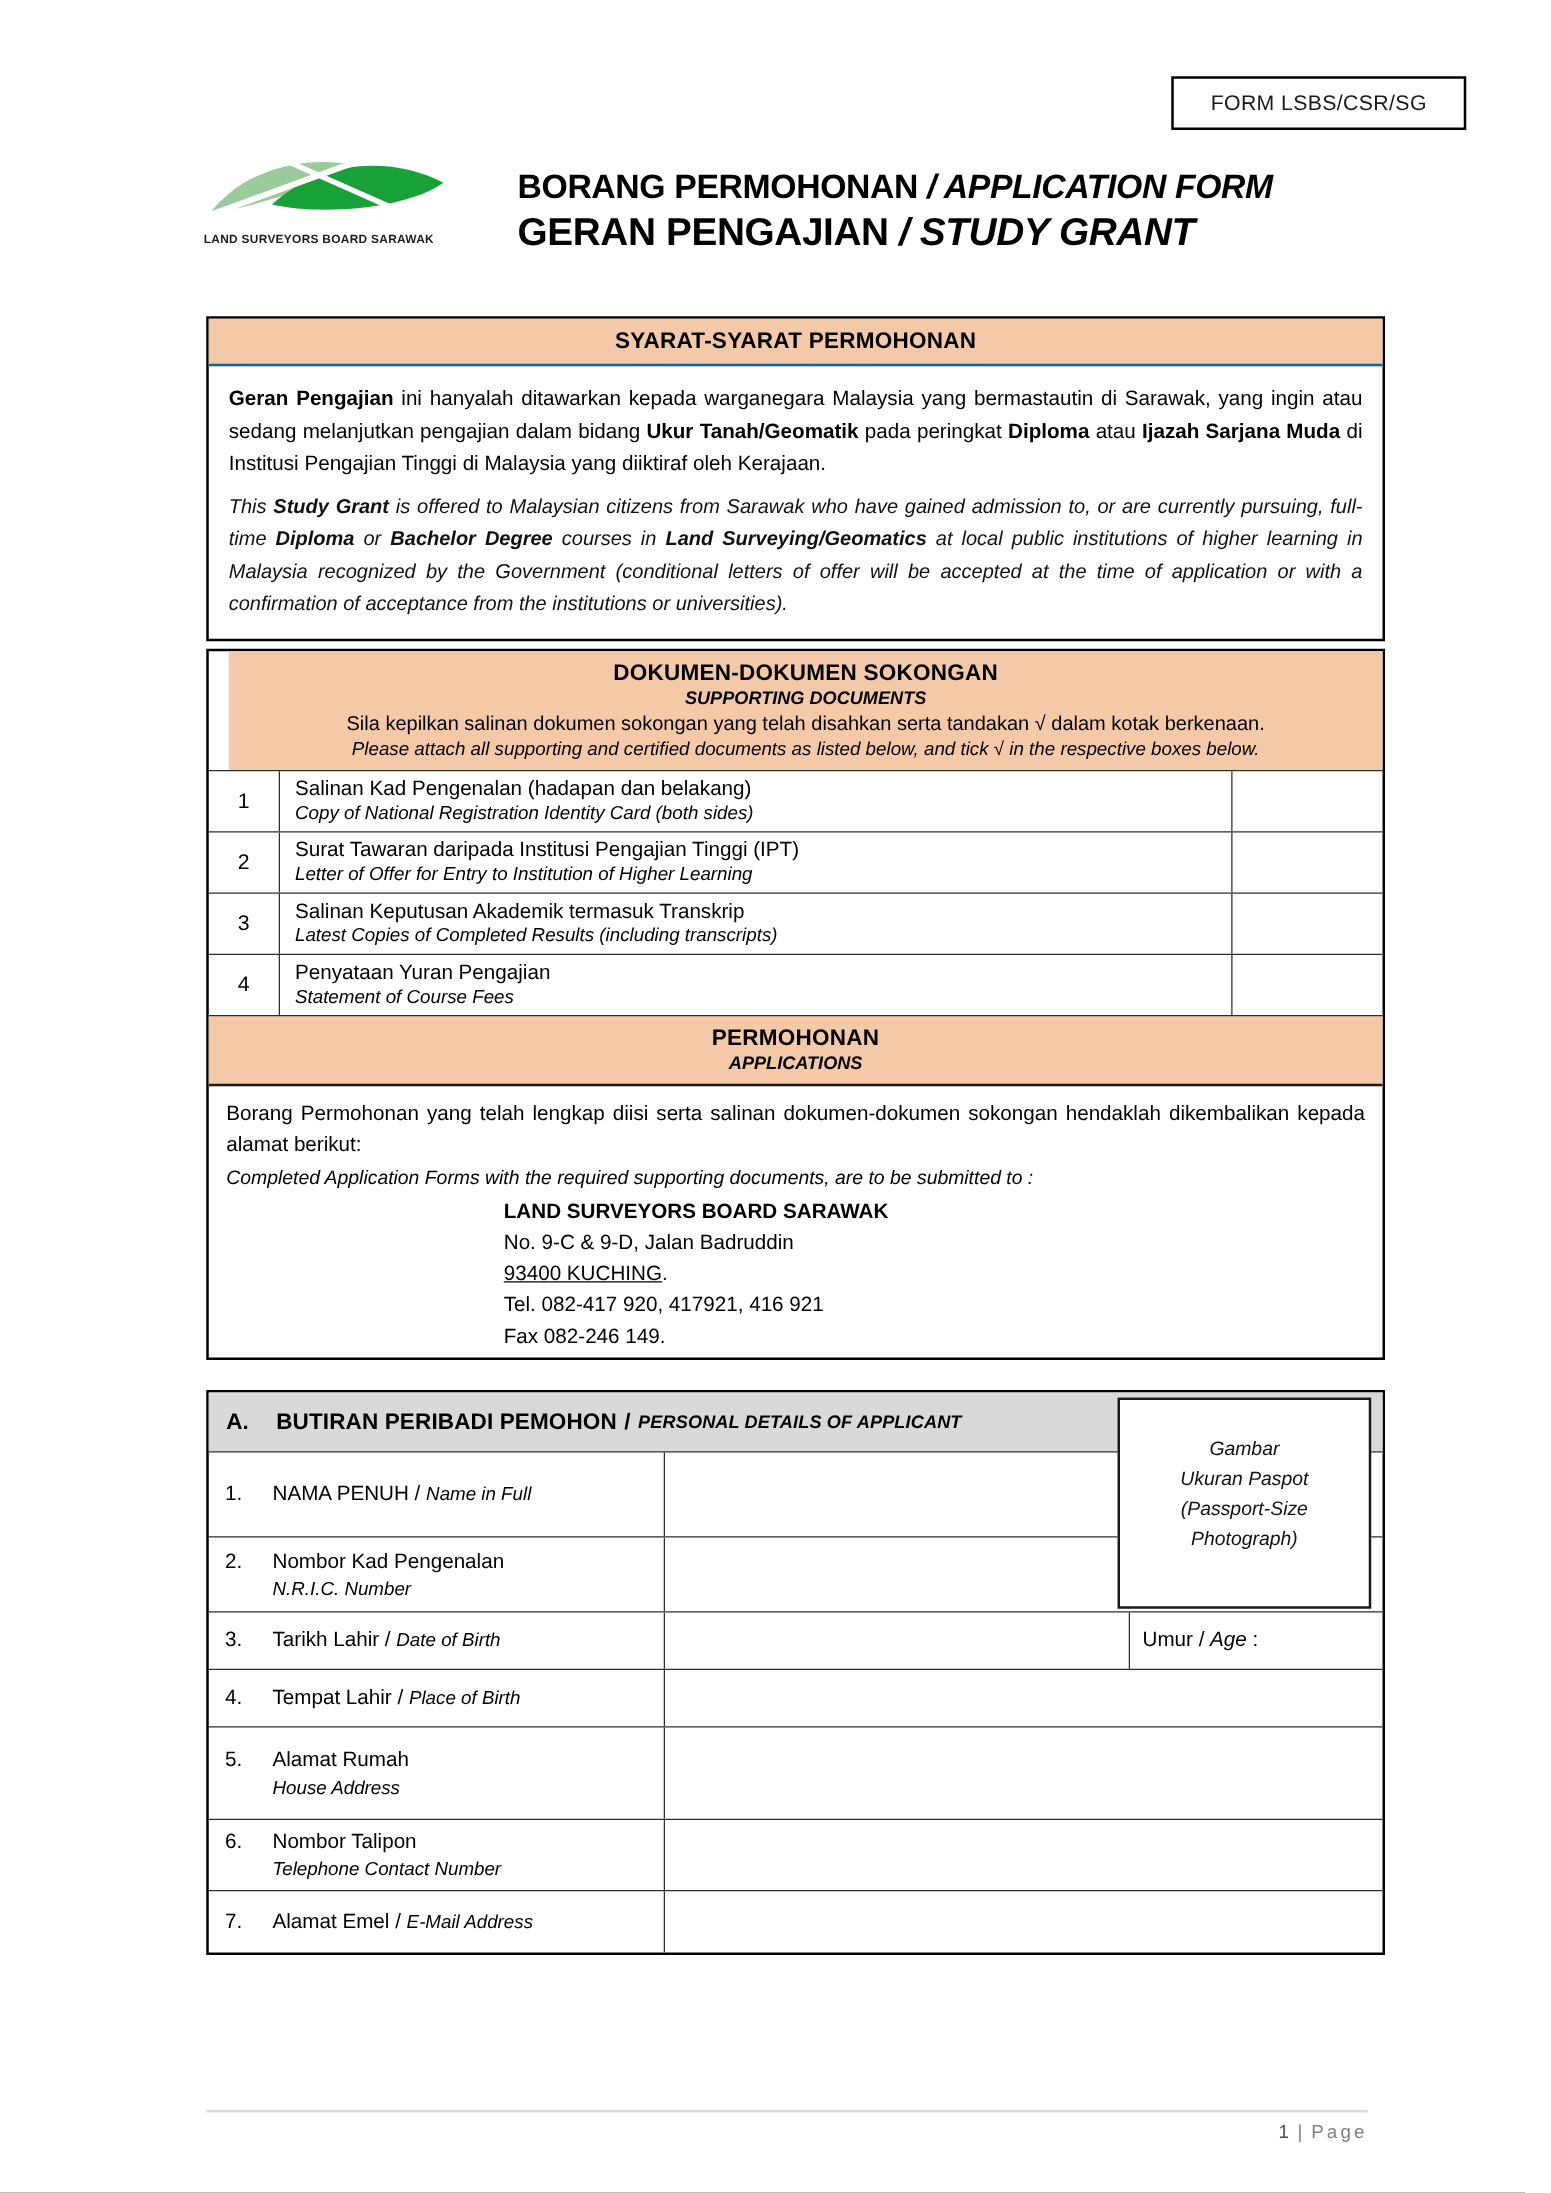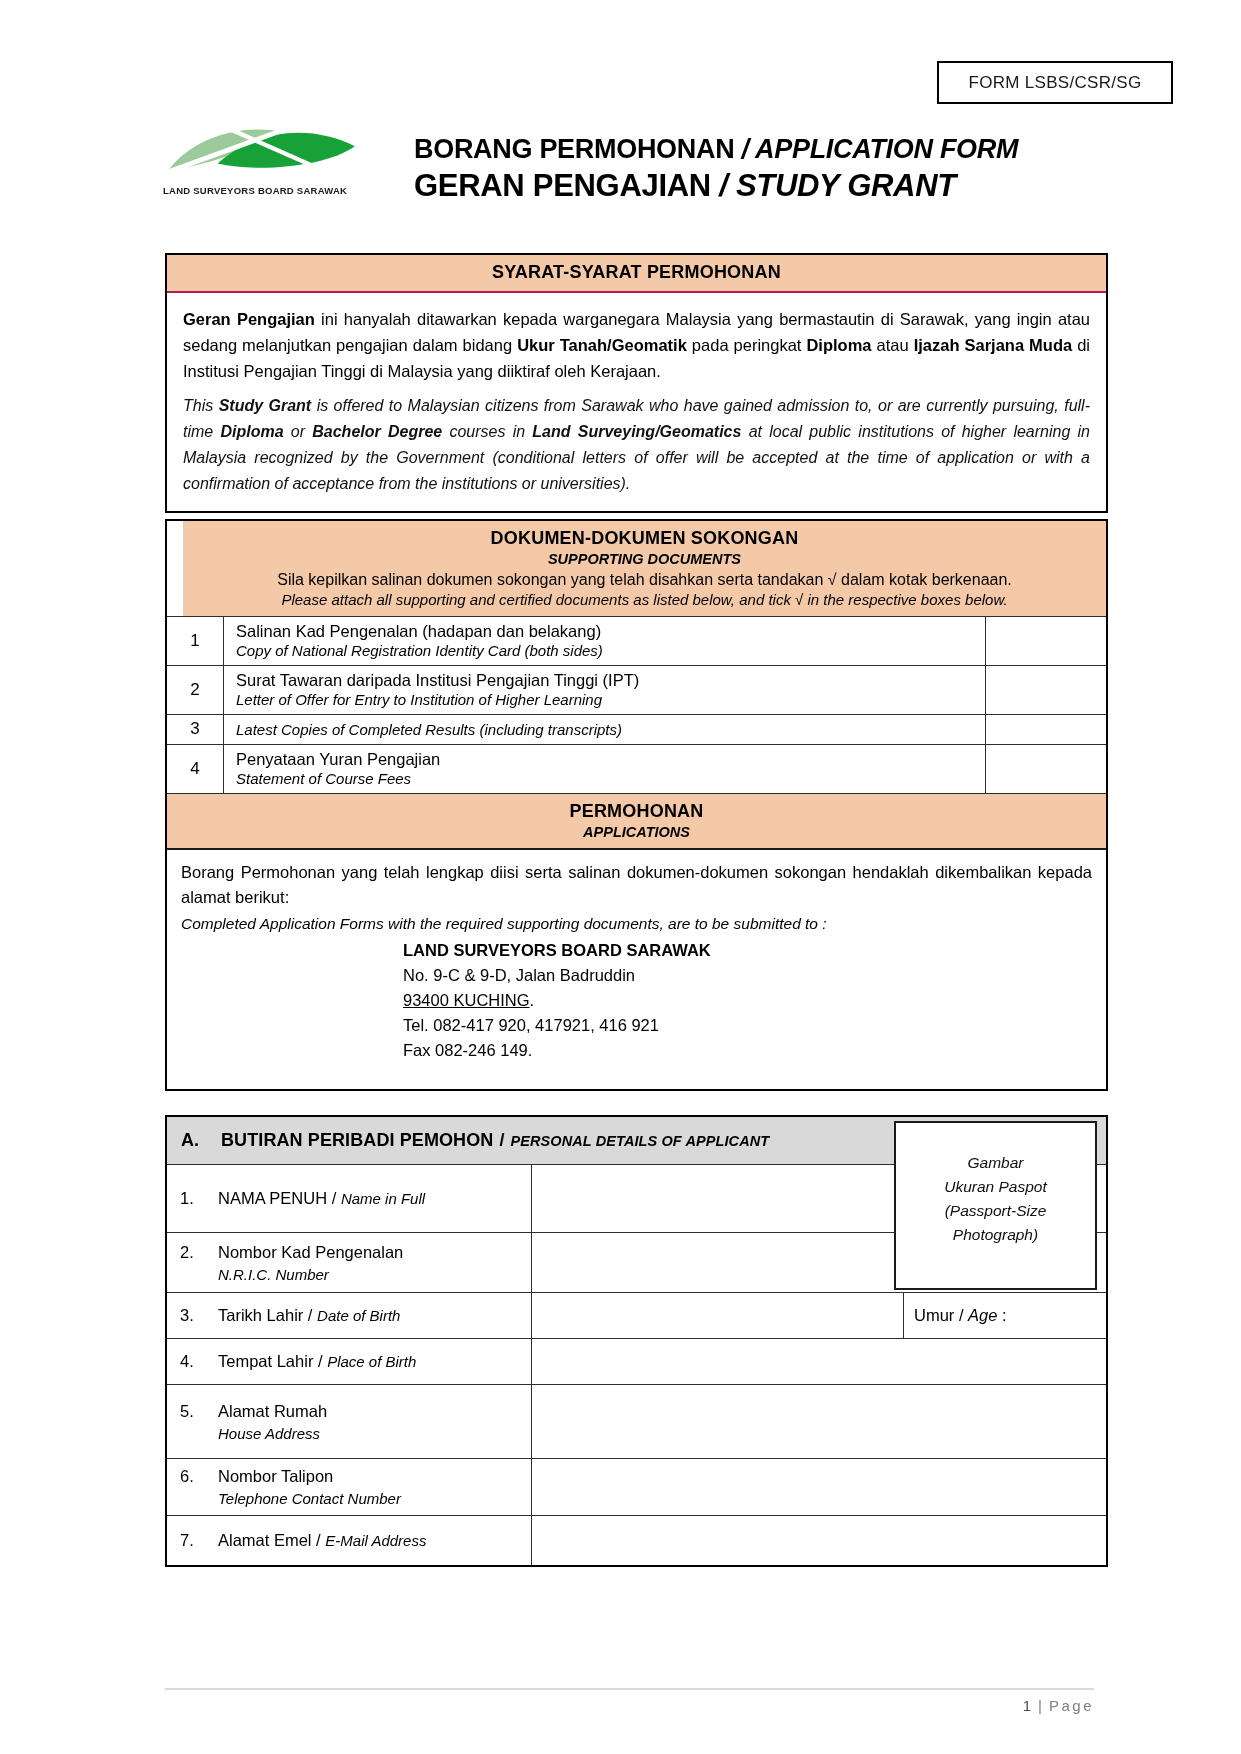"SYARAT-SYARAT PERMOHONAN" .sect-head { border-bottom: 2px solid #be185d -> 2px solid #0369a1 }
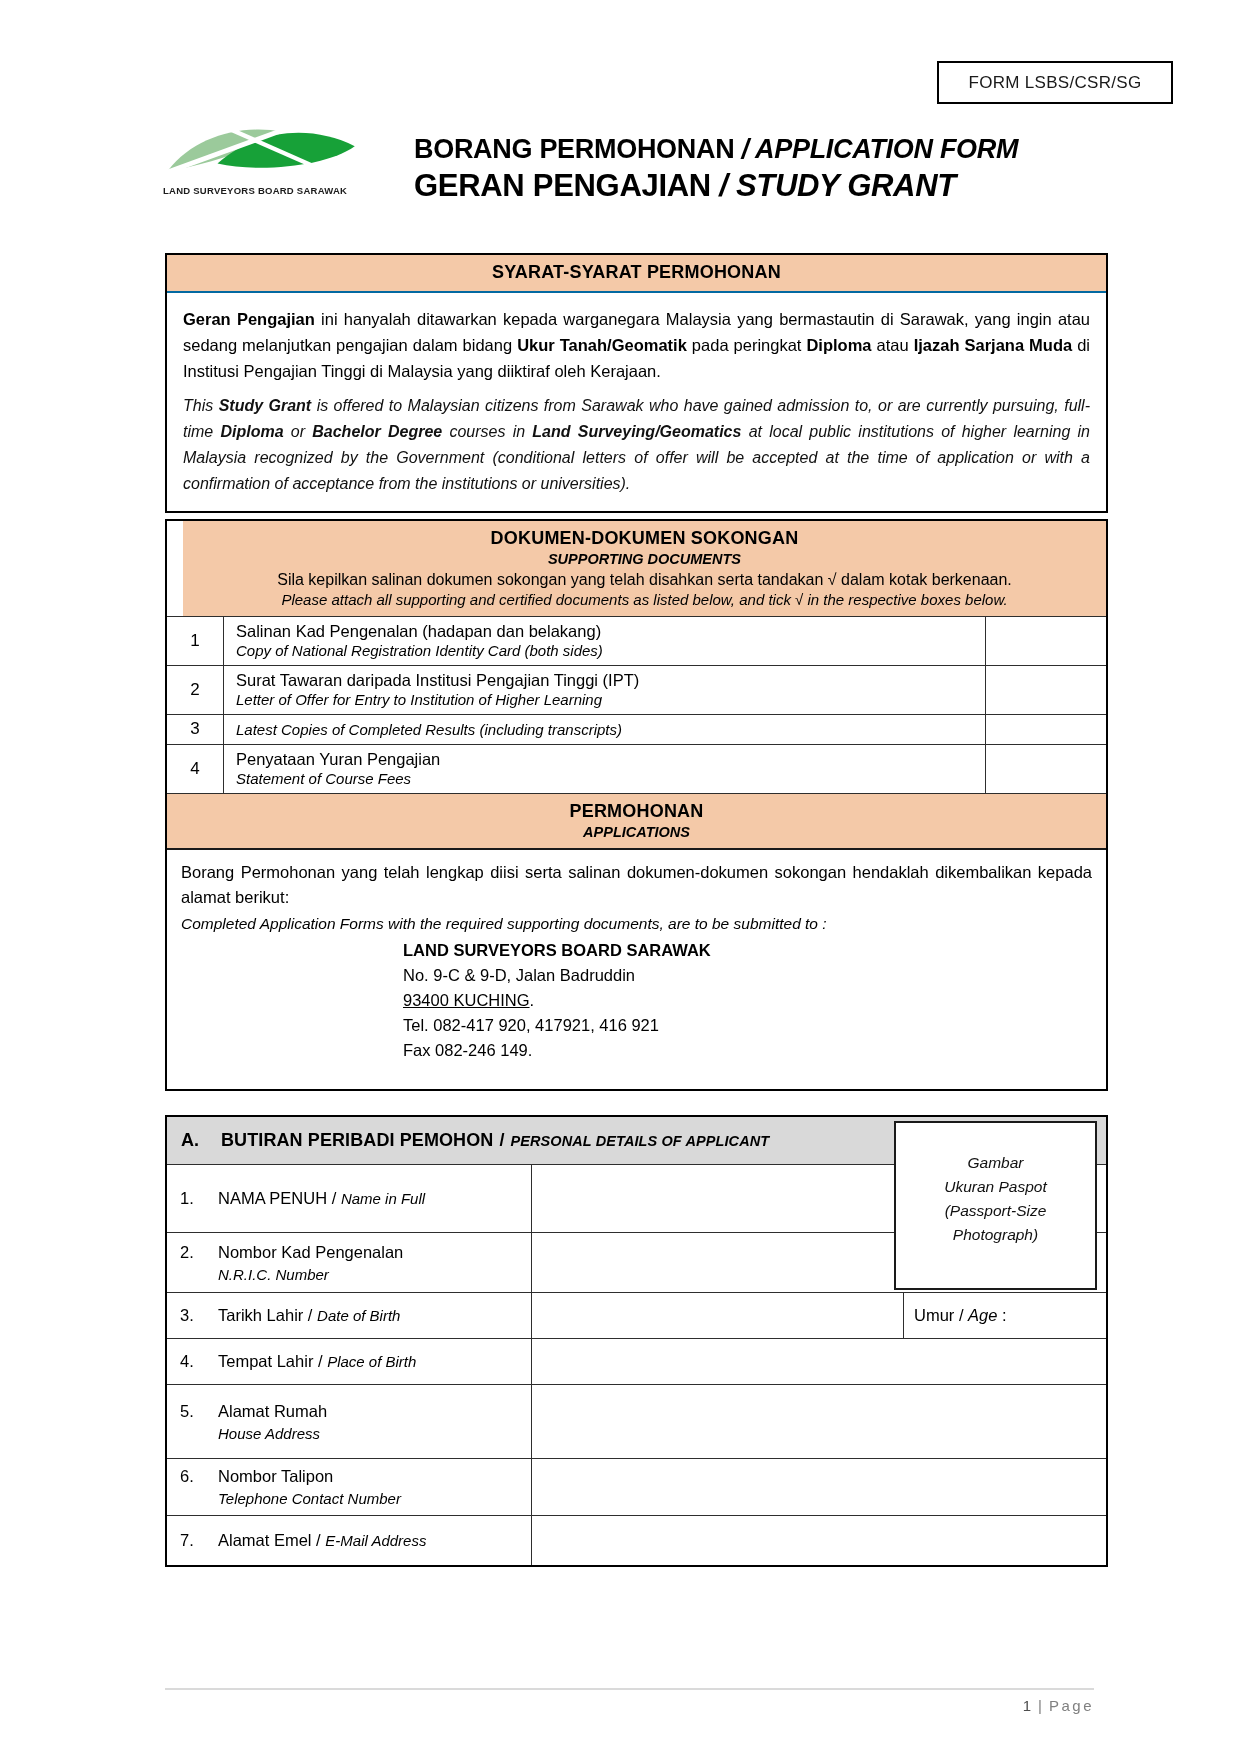"Salinan Keputusan Akademik termasuk" div.doc-my { html: none -> <div>Salinan Keputusan Akademik termasuk Transkrip</div> }
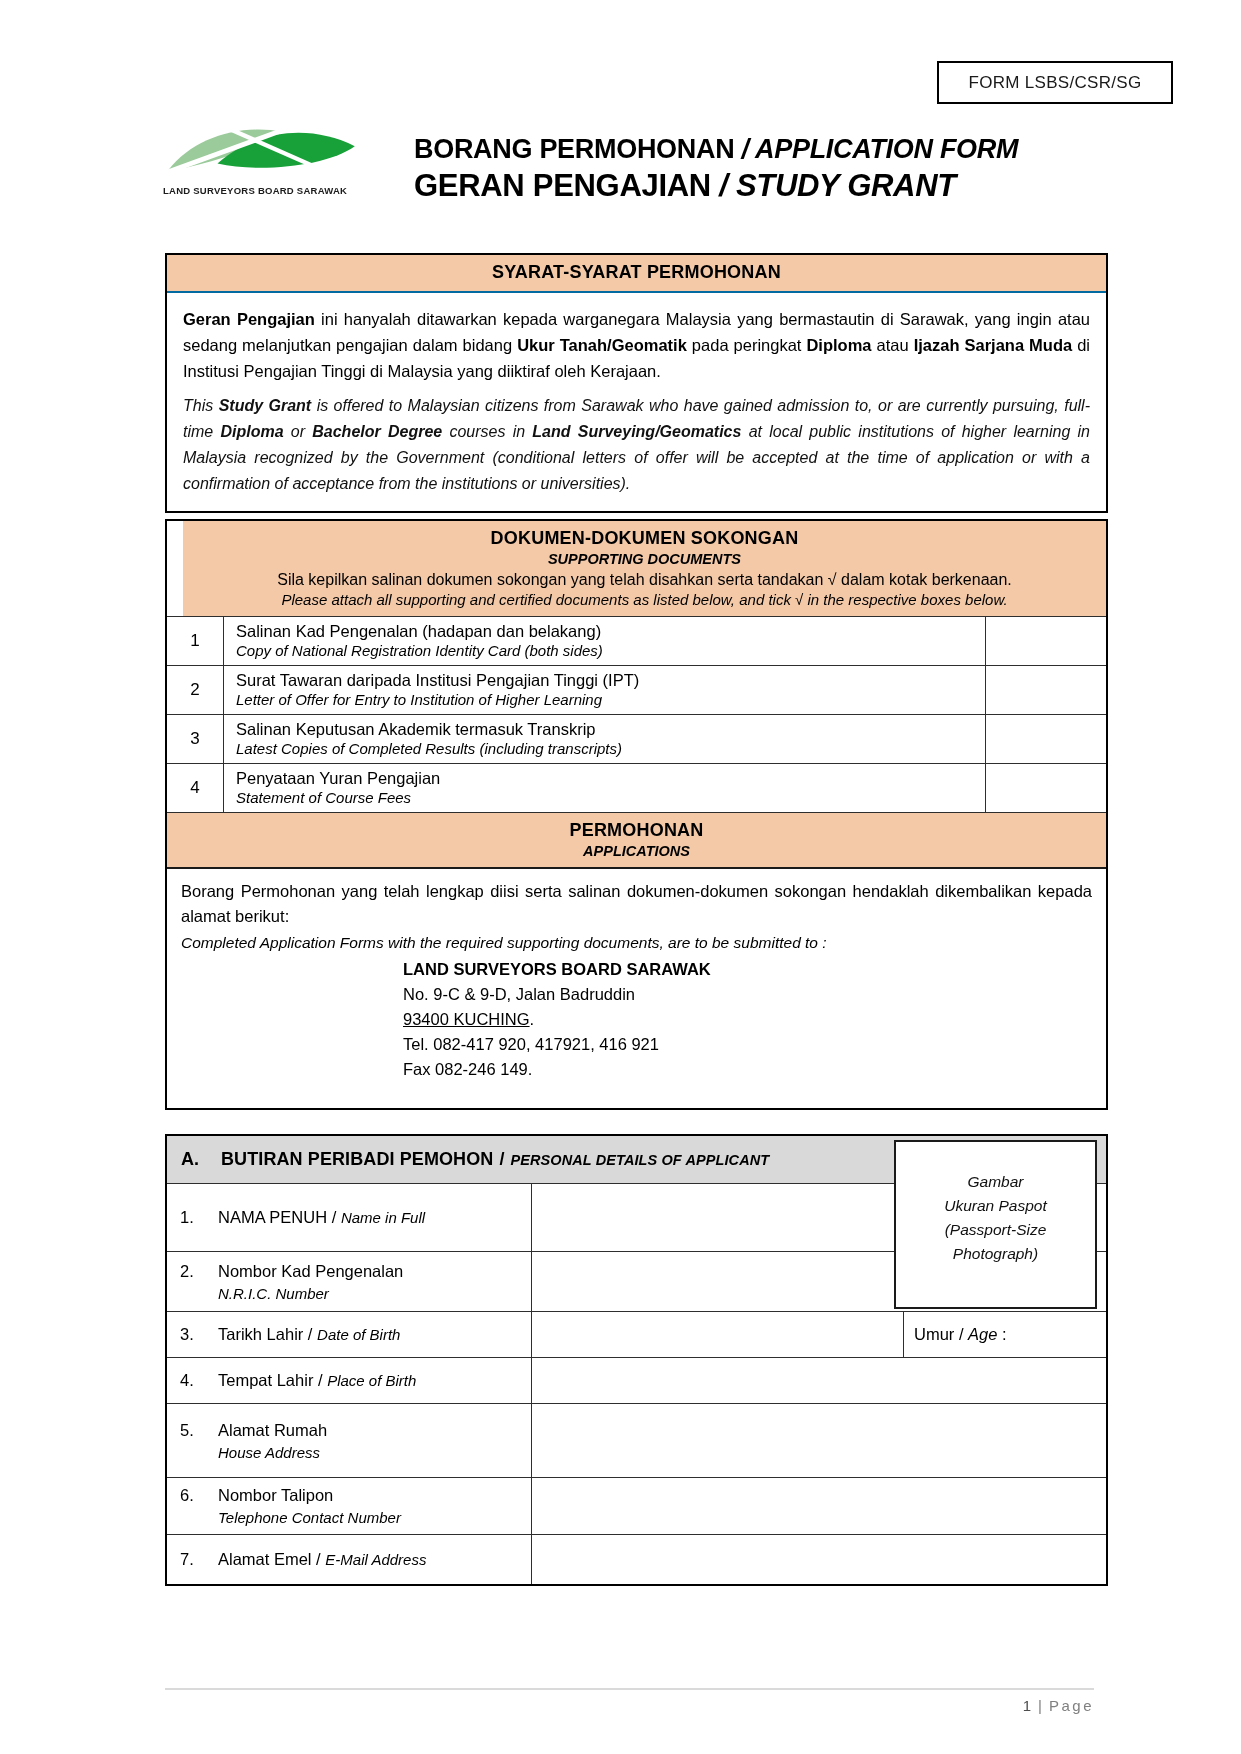"Borang Permohonan yang telah lengkap" .app-body { padding: 10px 14px 26px -> 10px 14px 4px }
